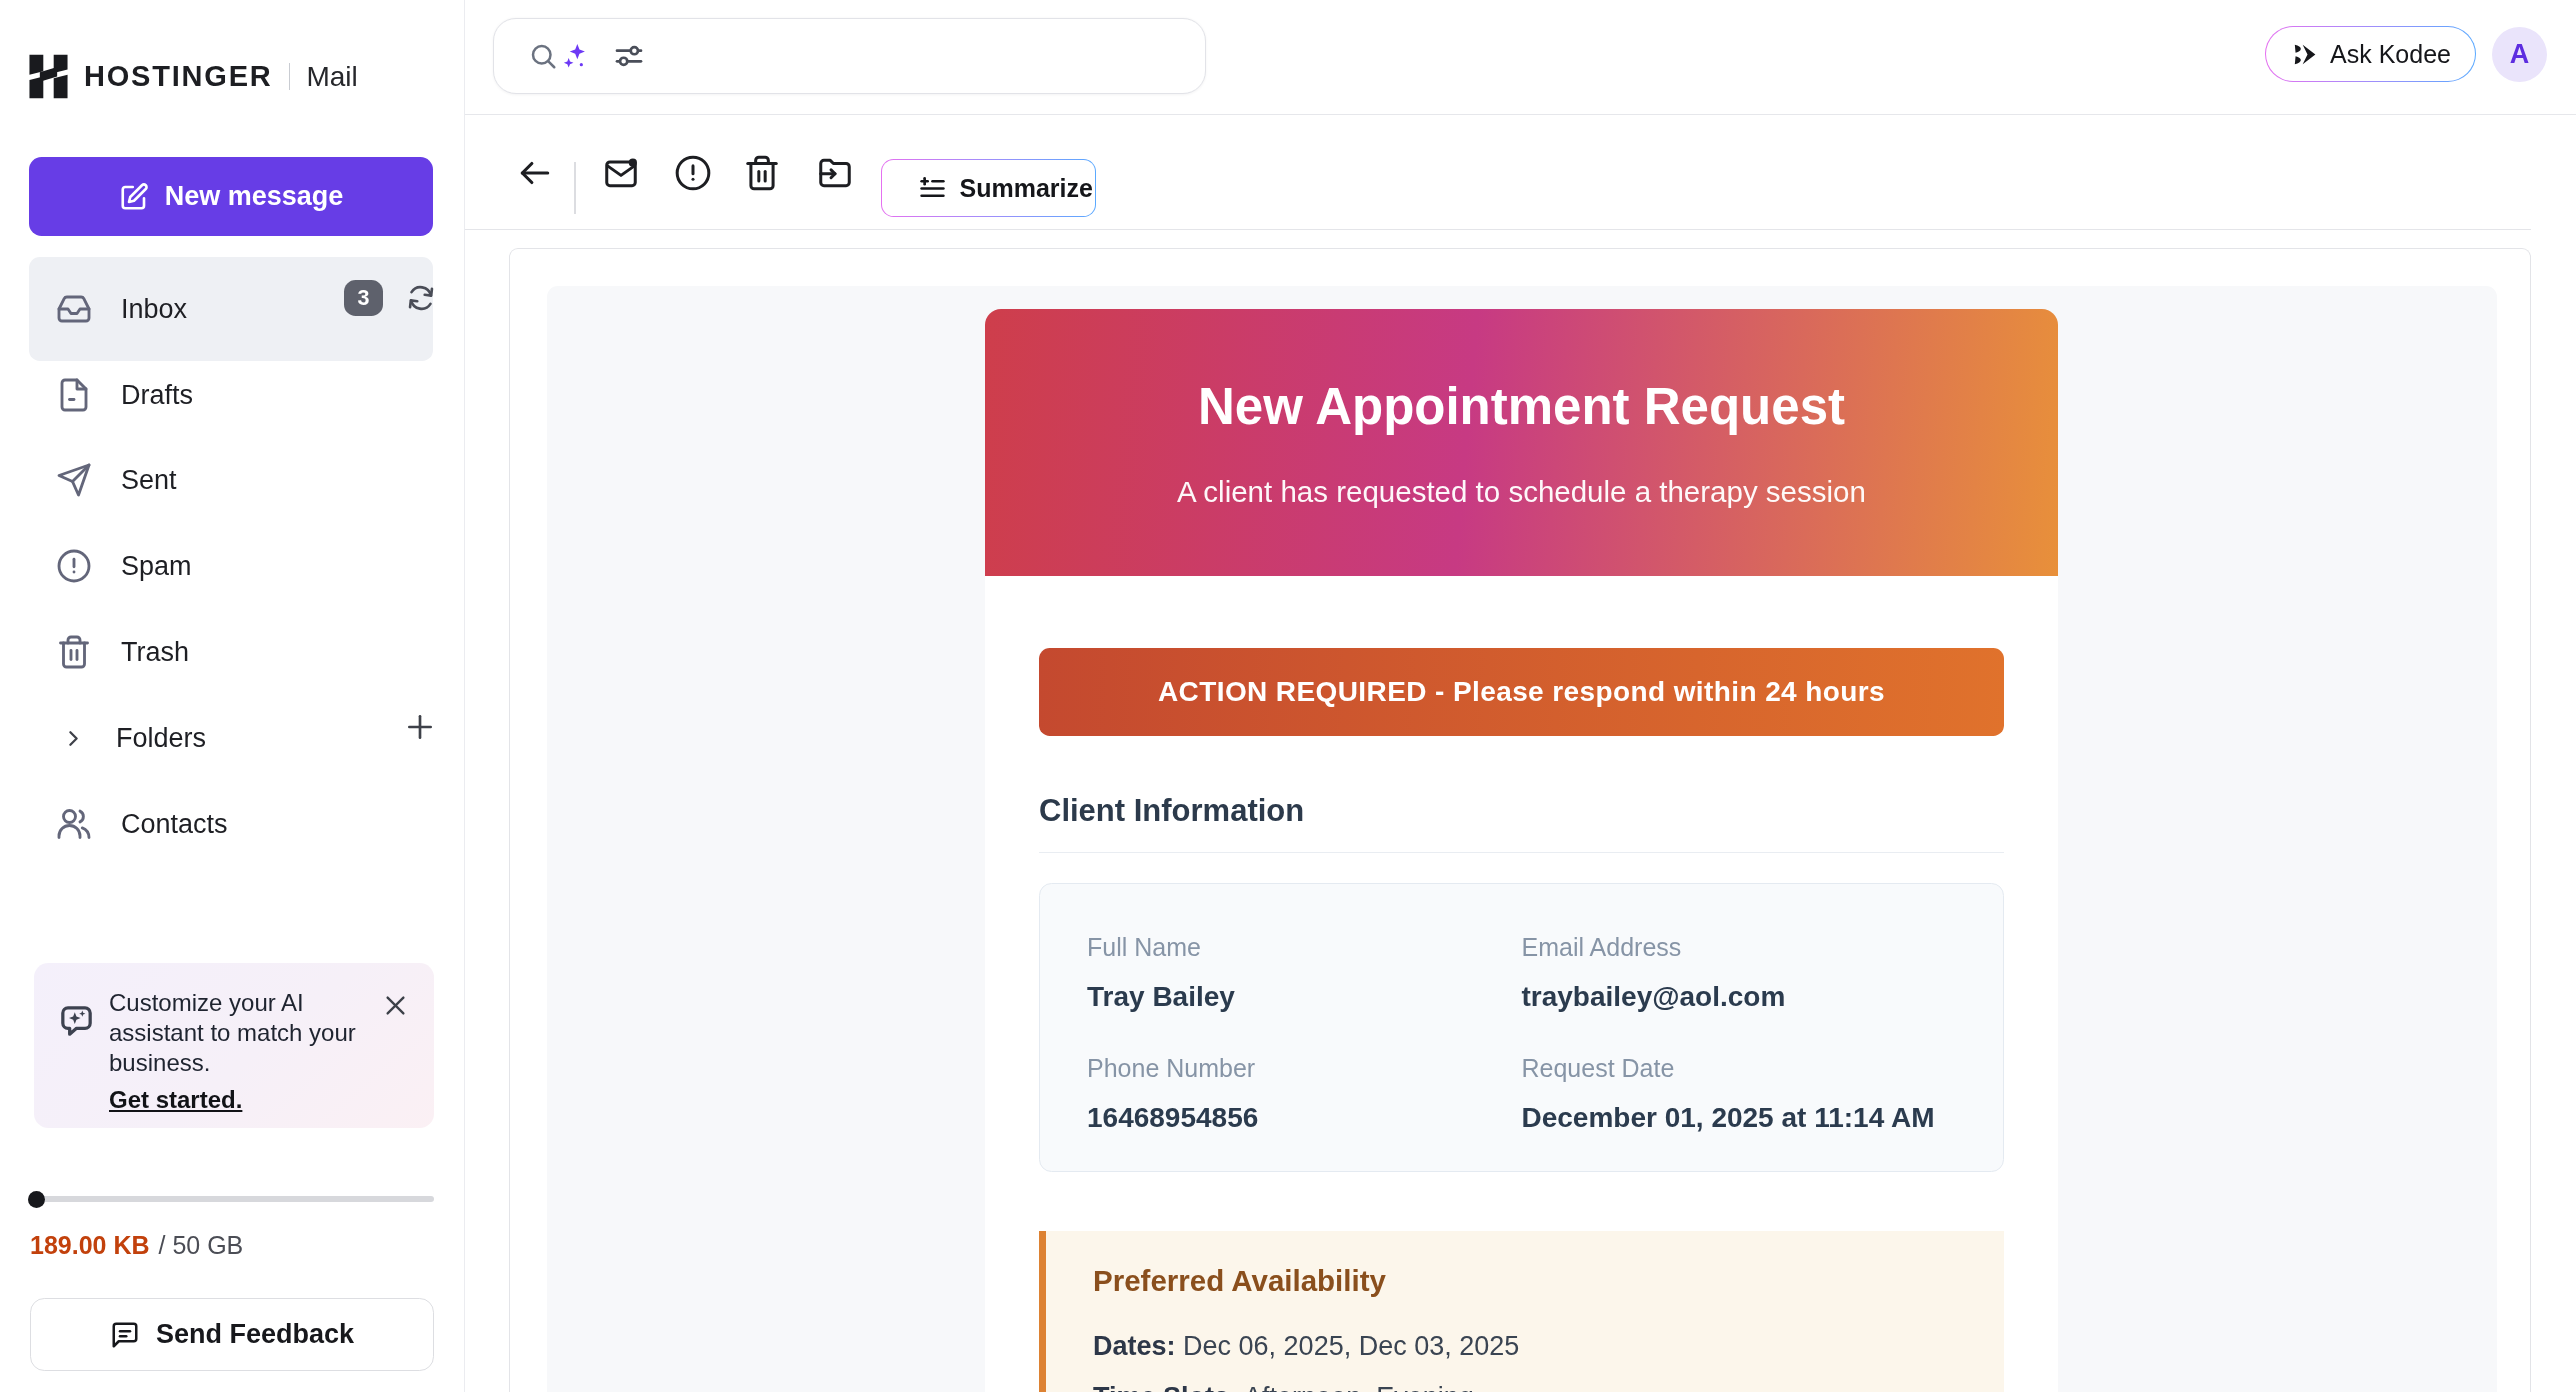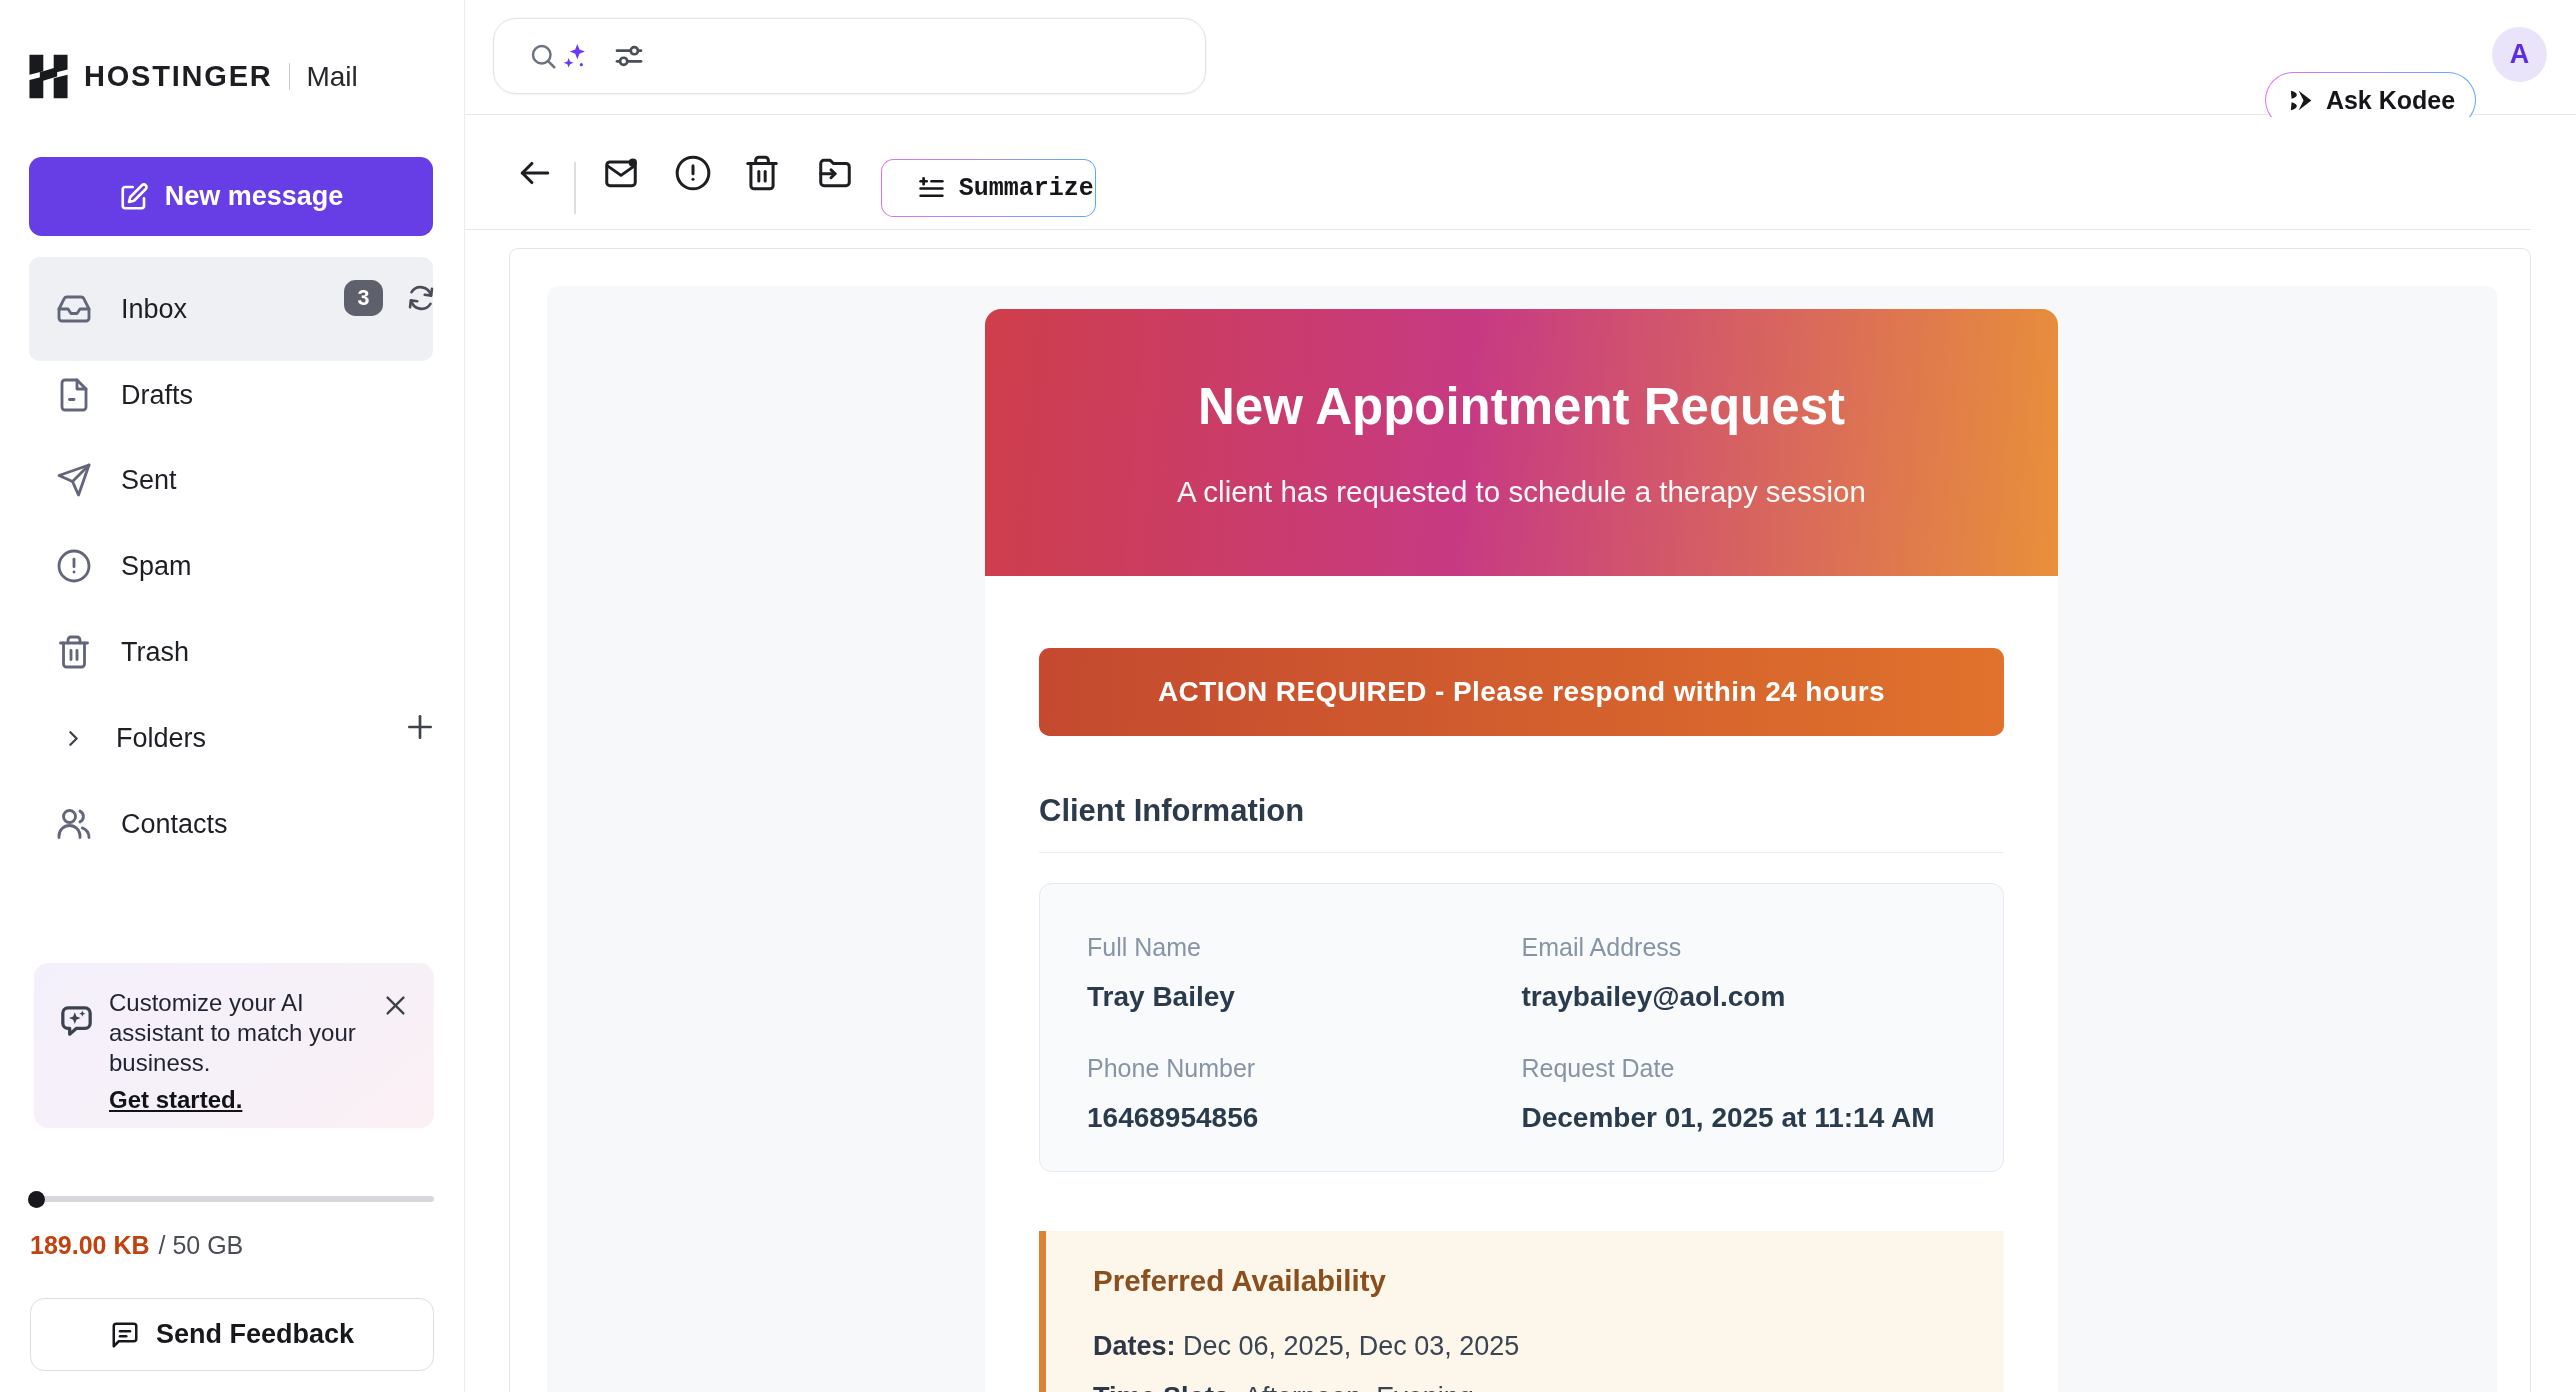"Ask Kodee" .ask-kodee { font-weight: bold -> normal; margin-top: 46px -> none }
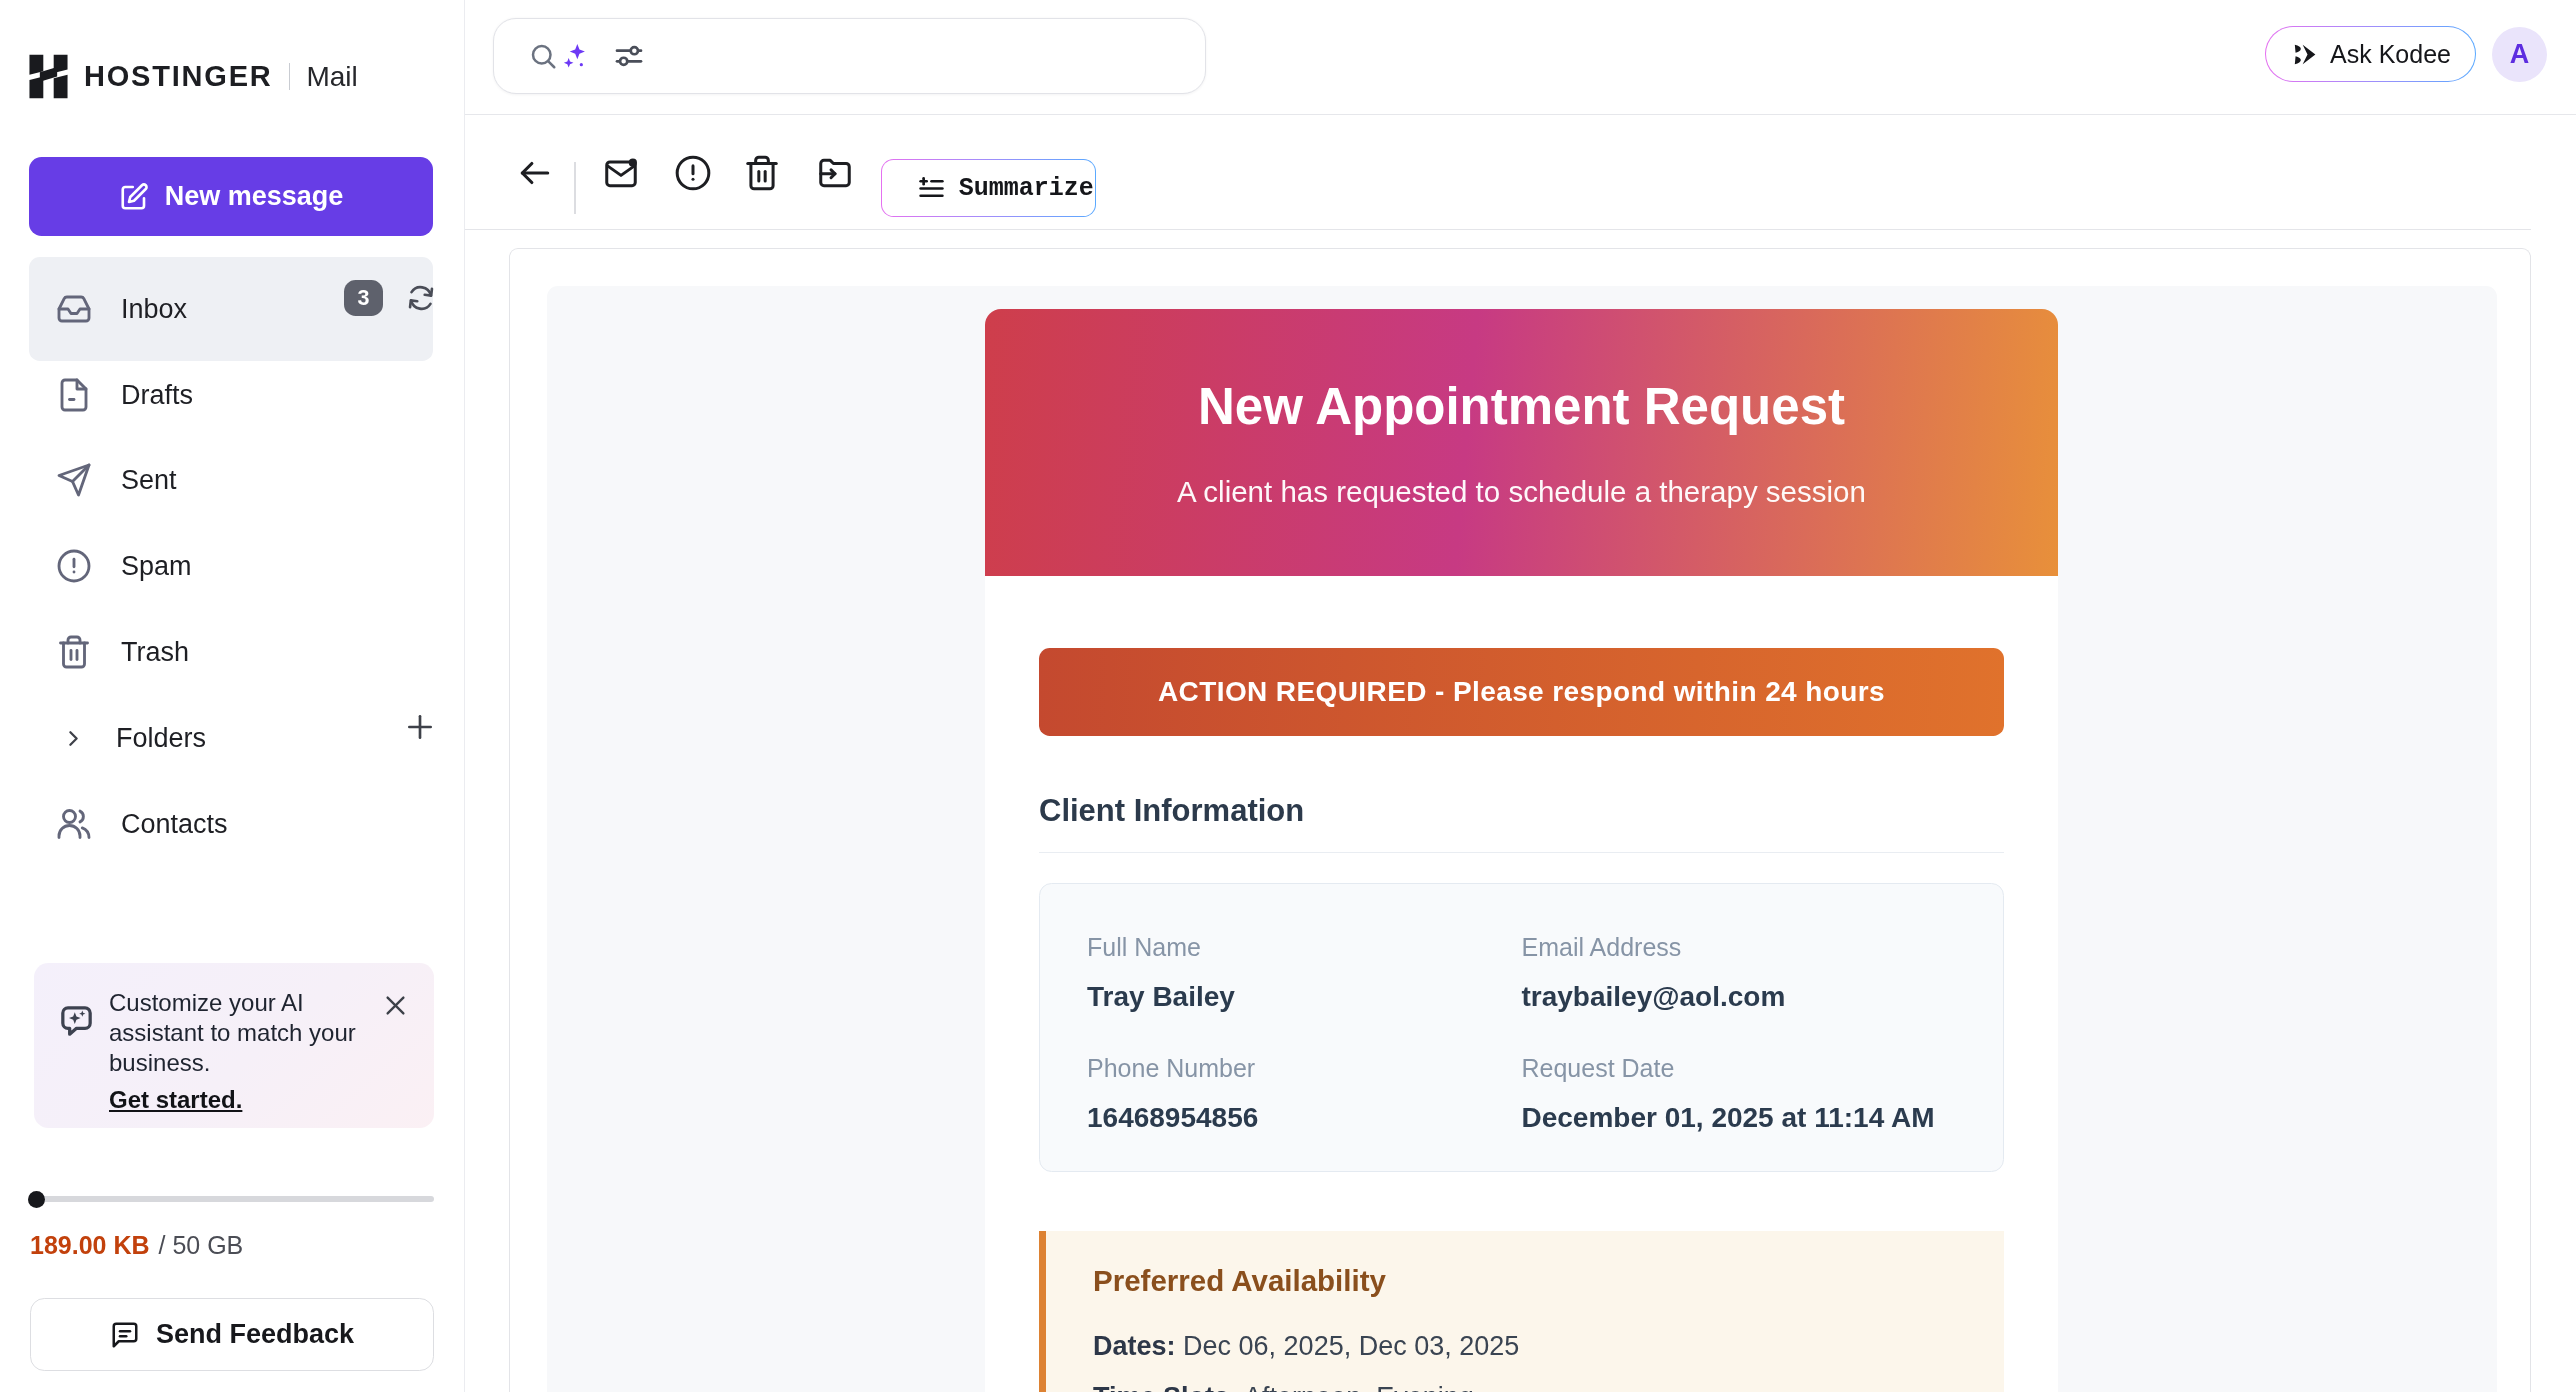"Summarize" .summarize { font-family: Liberation Mono, monospace -> Liberation Sans, sans-serif }
